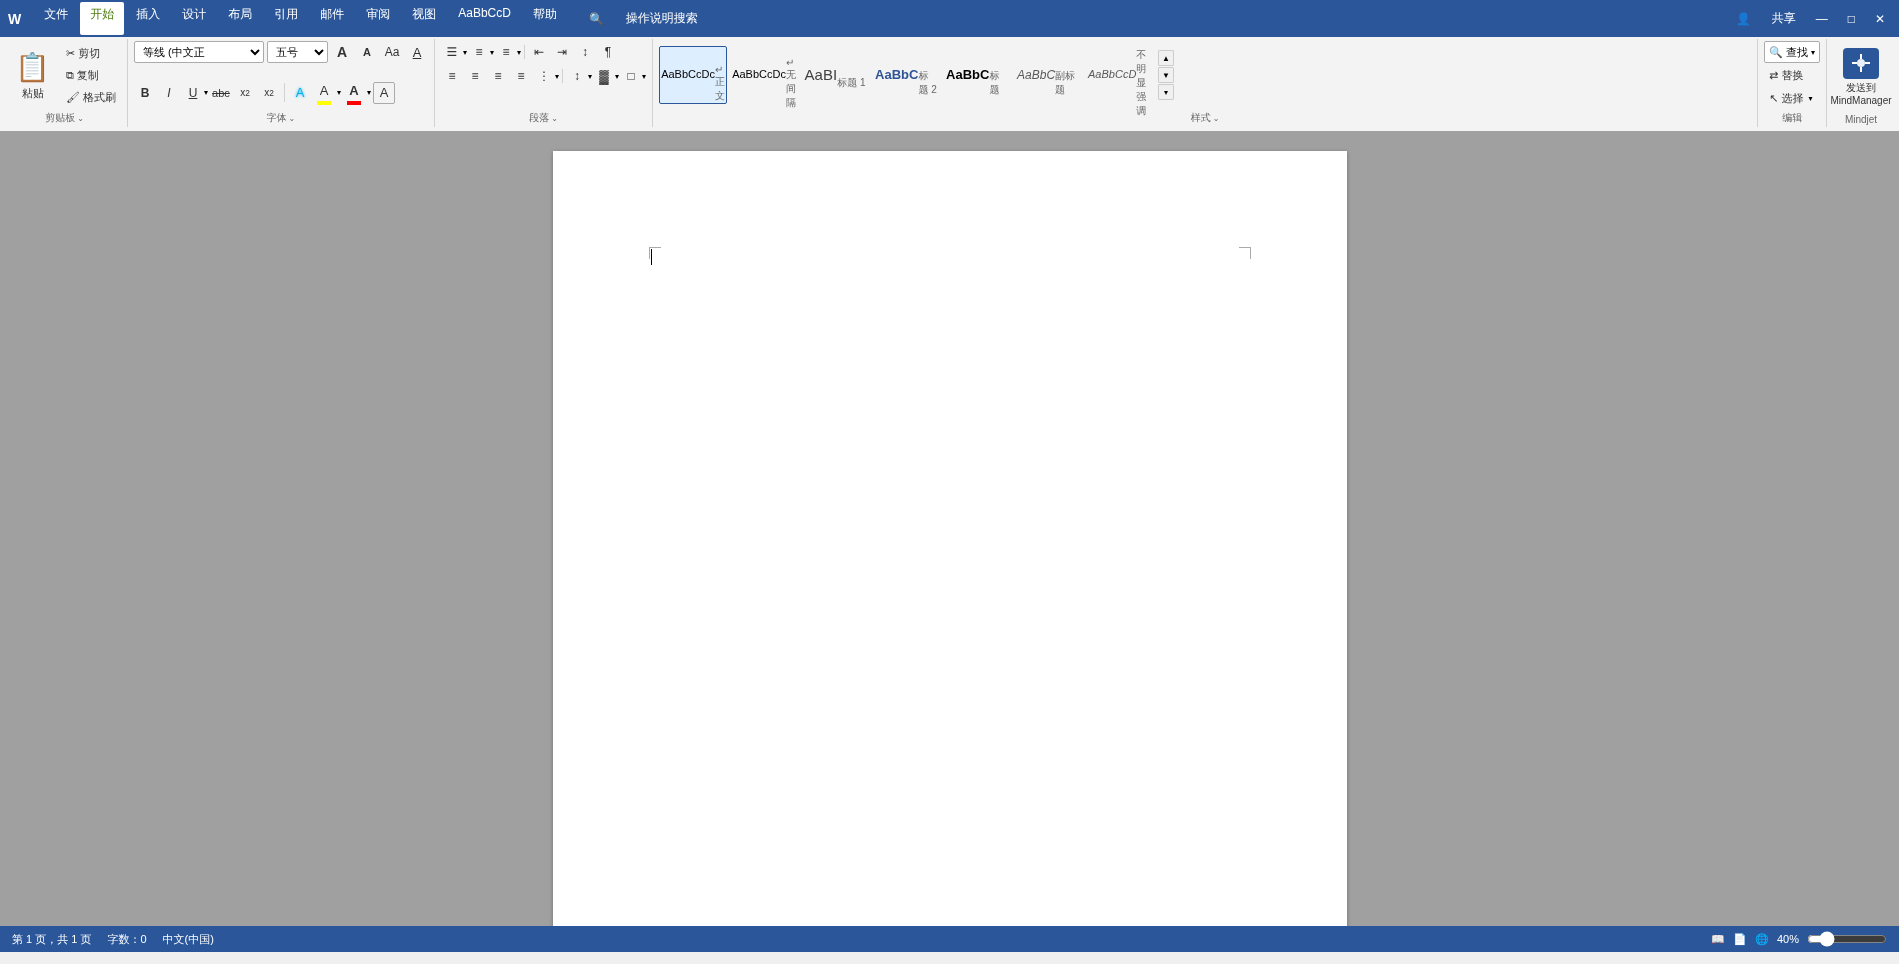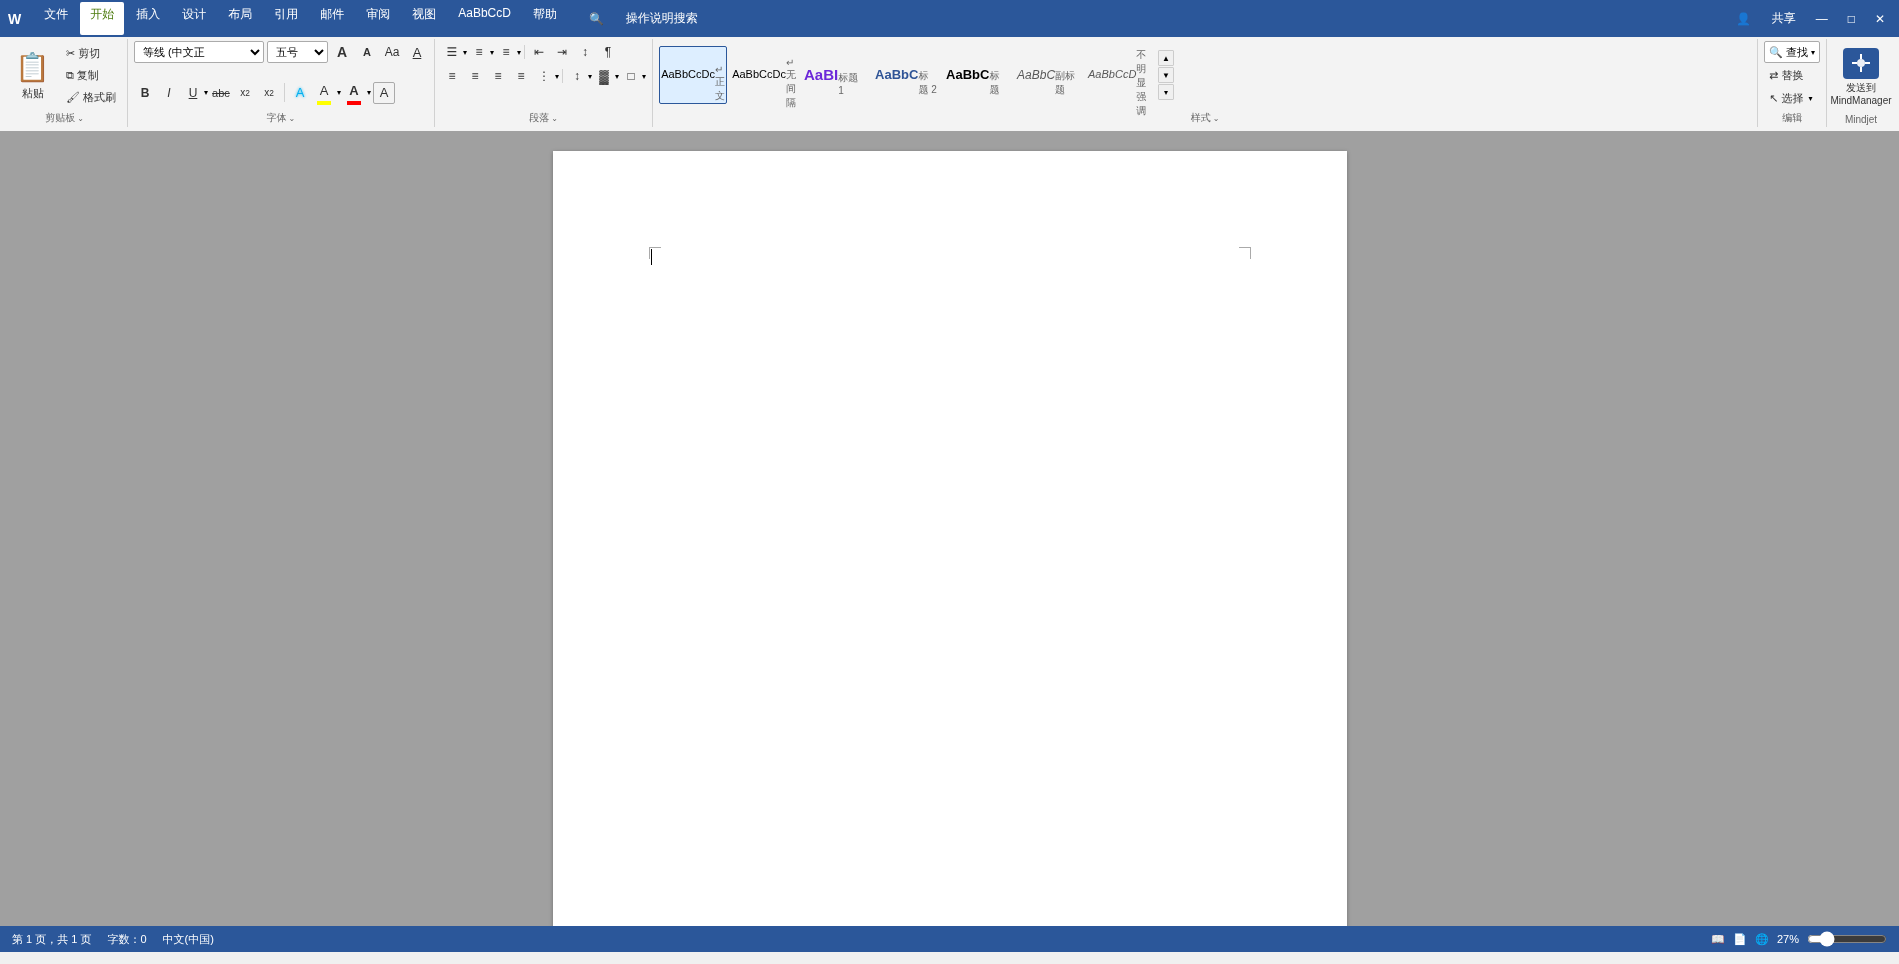"AaBI" div.style-preview { color: #6d28d9 -> #404040; font-weight: bold -> normal }
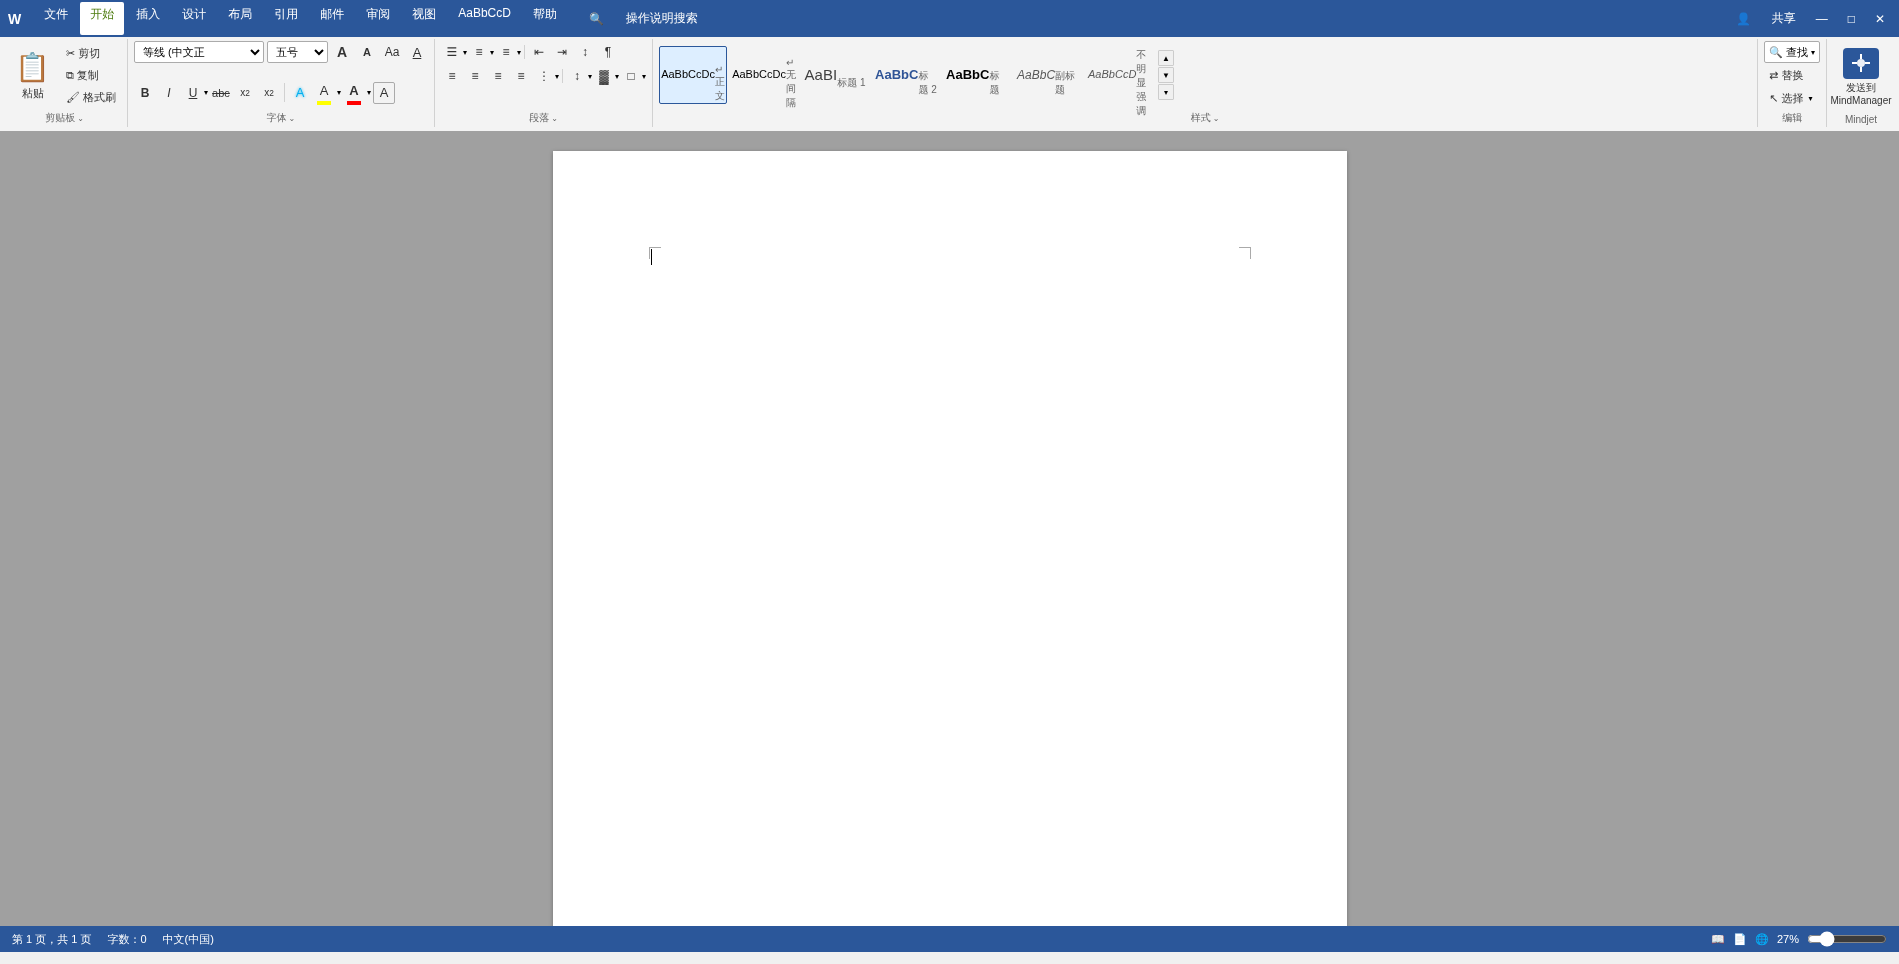"27%" span { text: 27% -> 40% }
